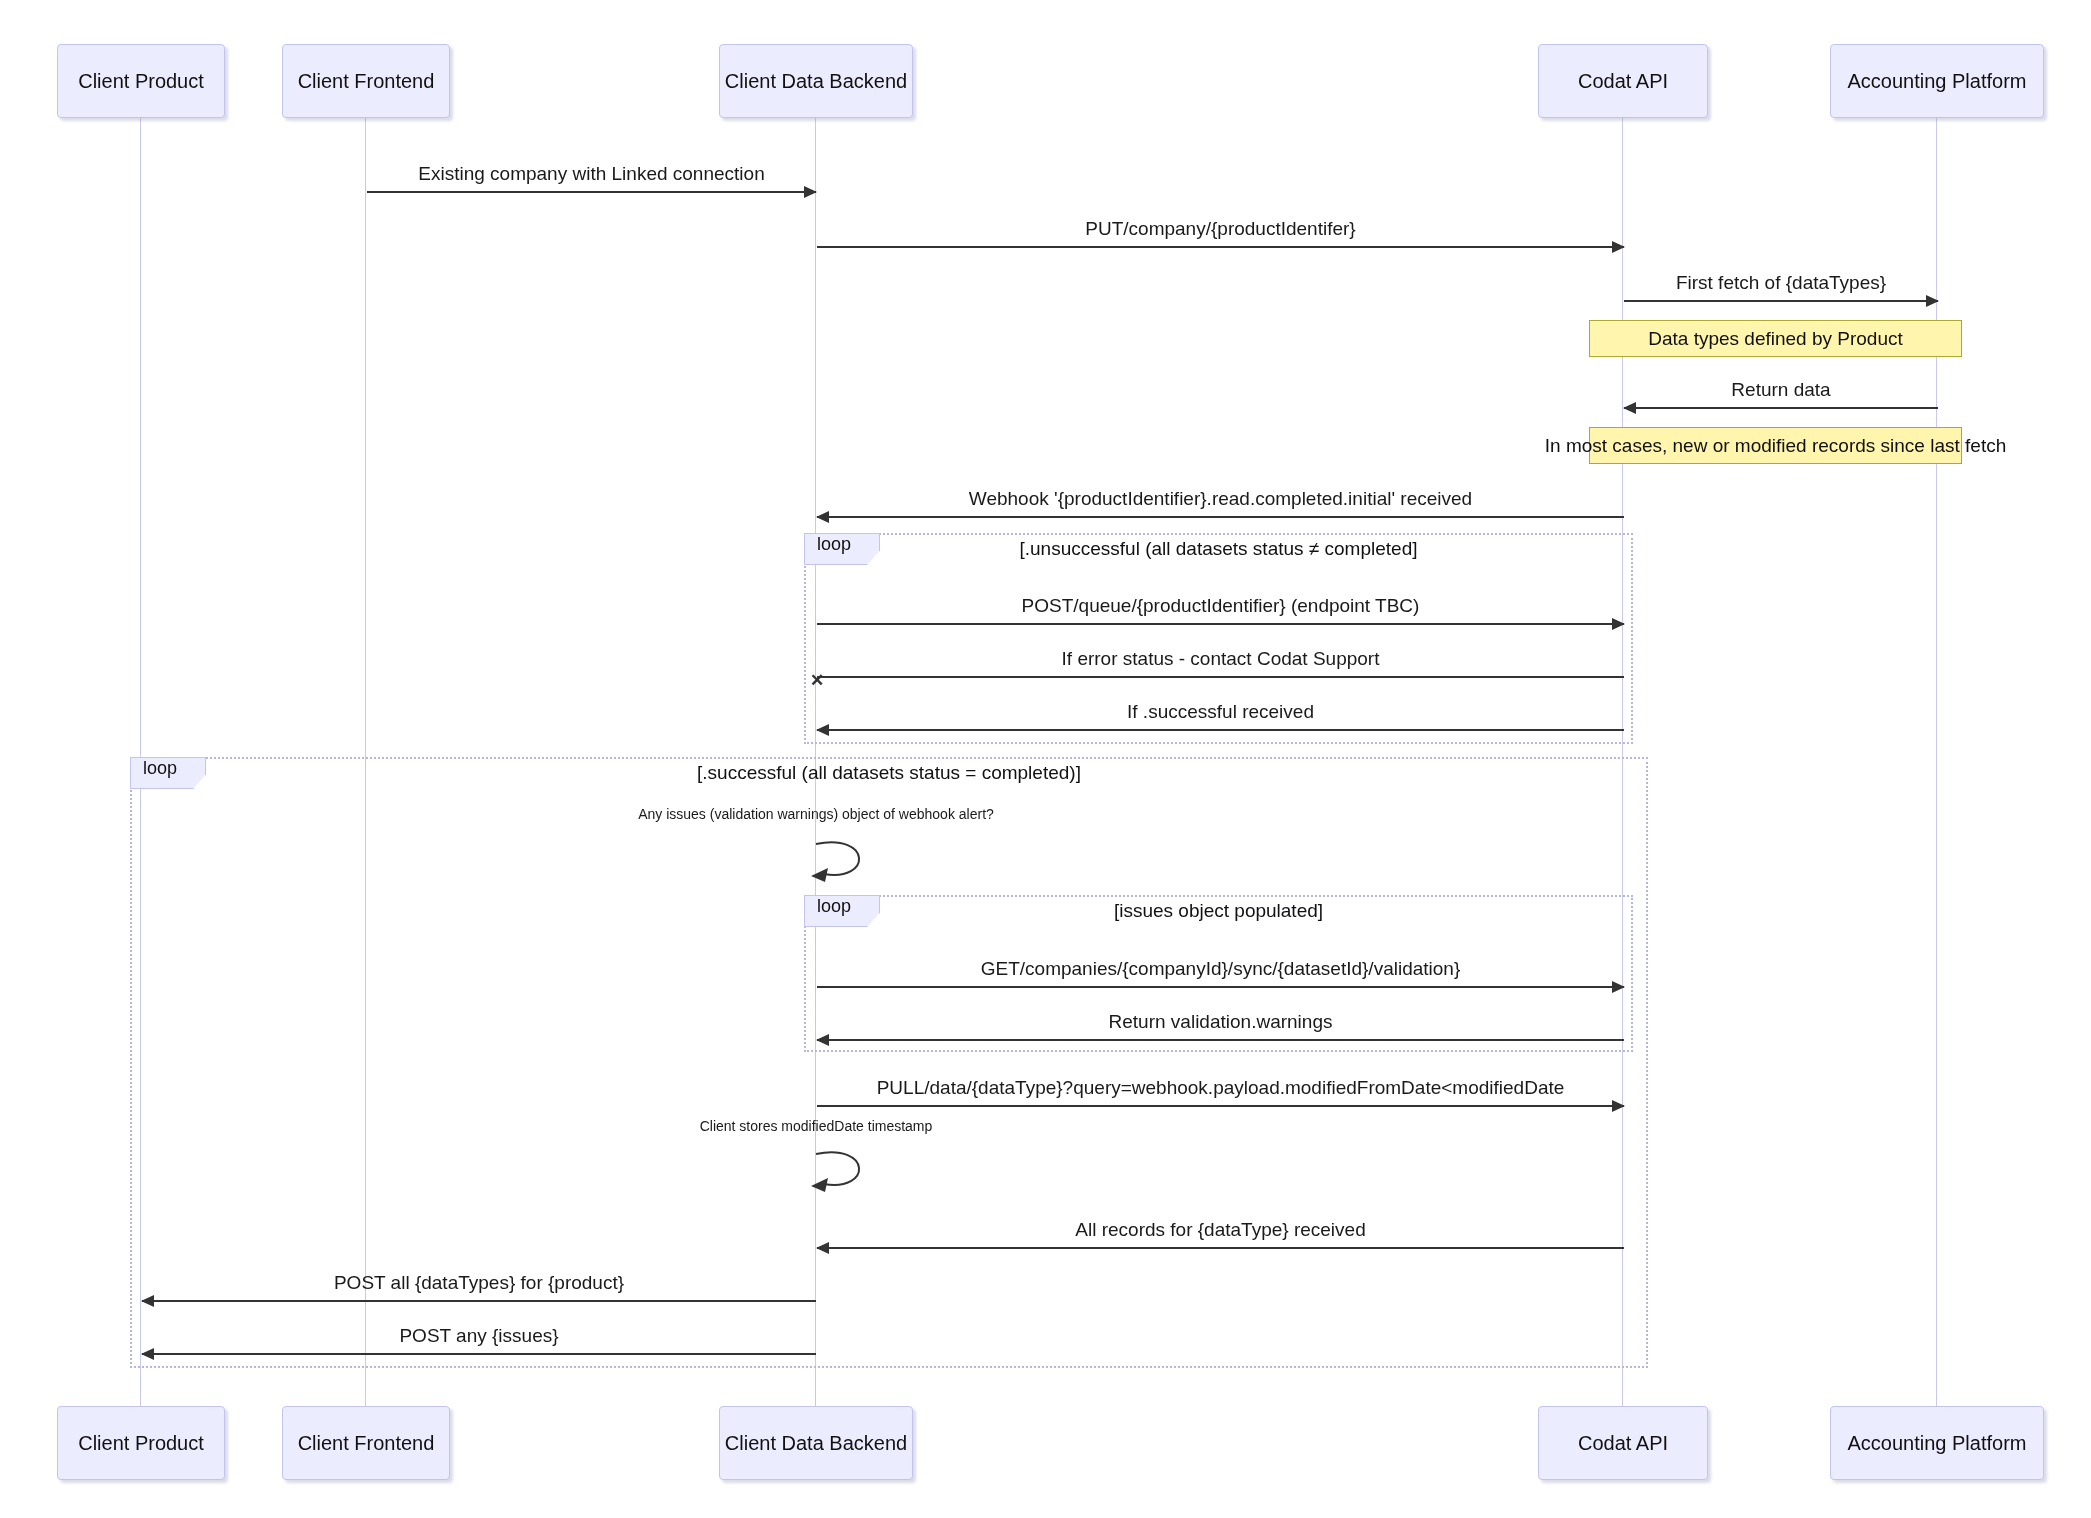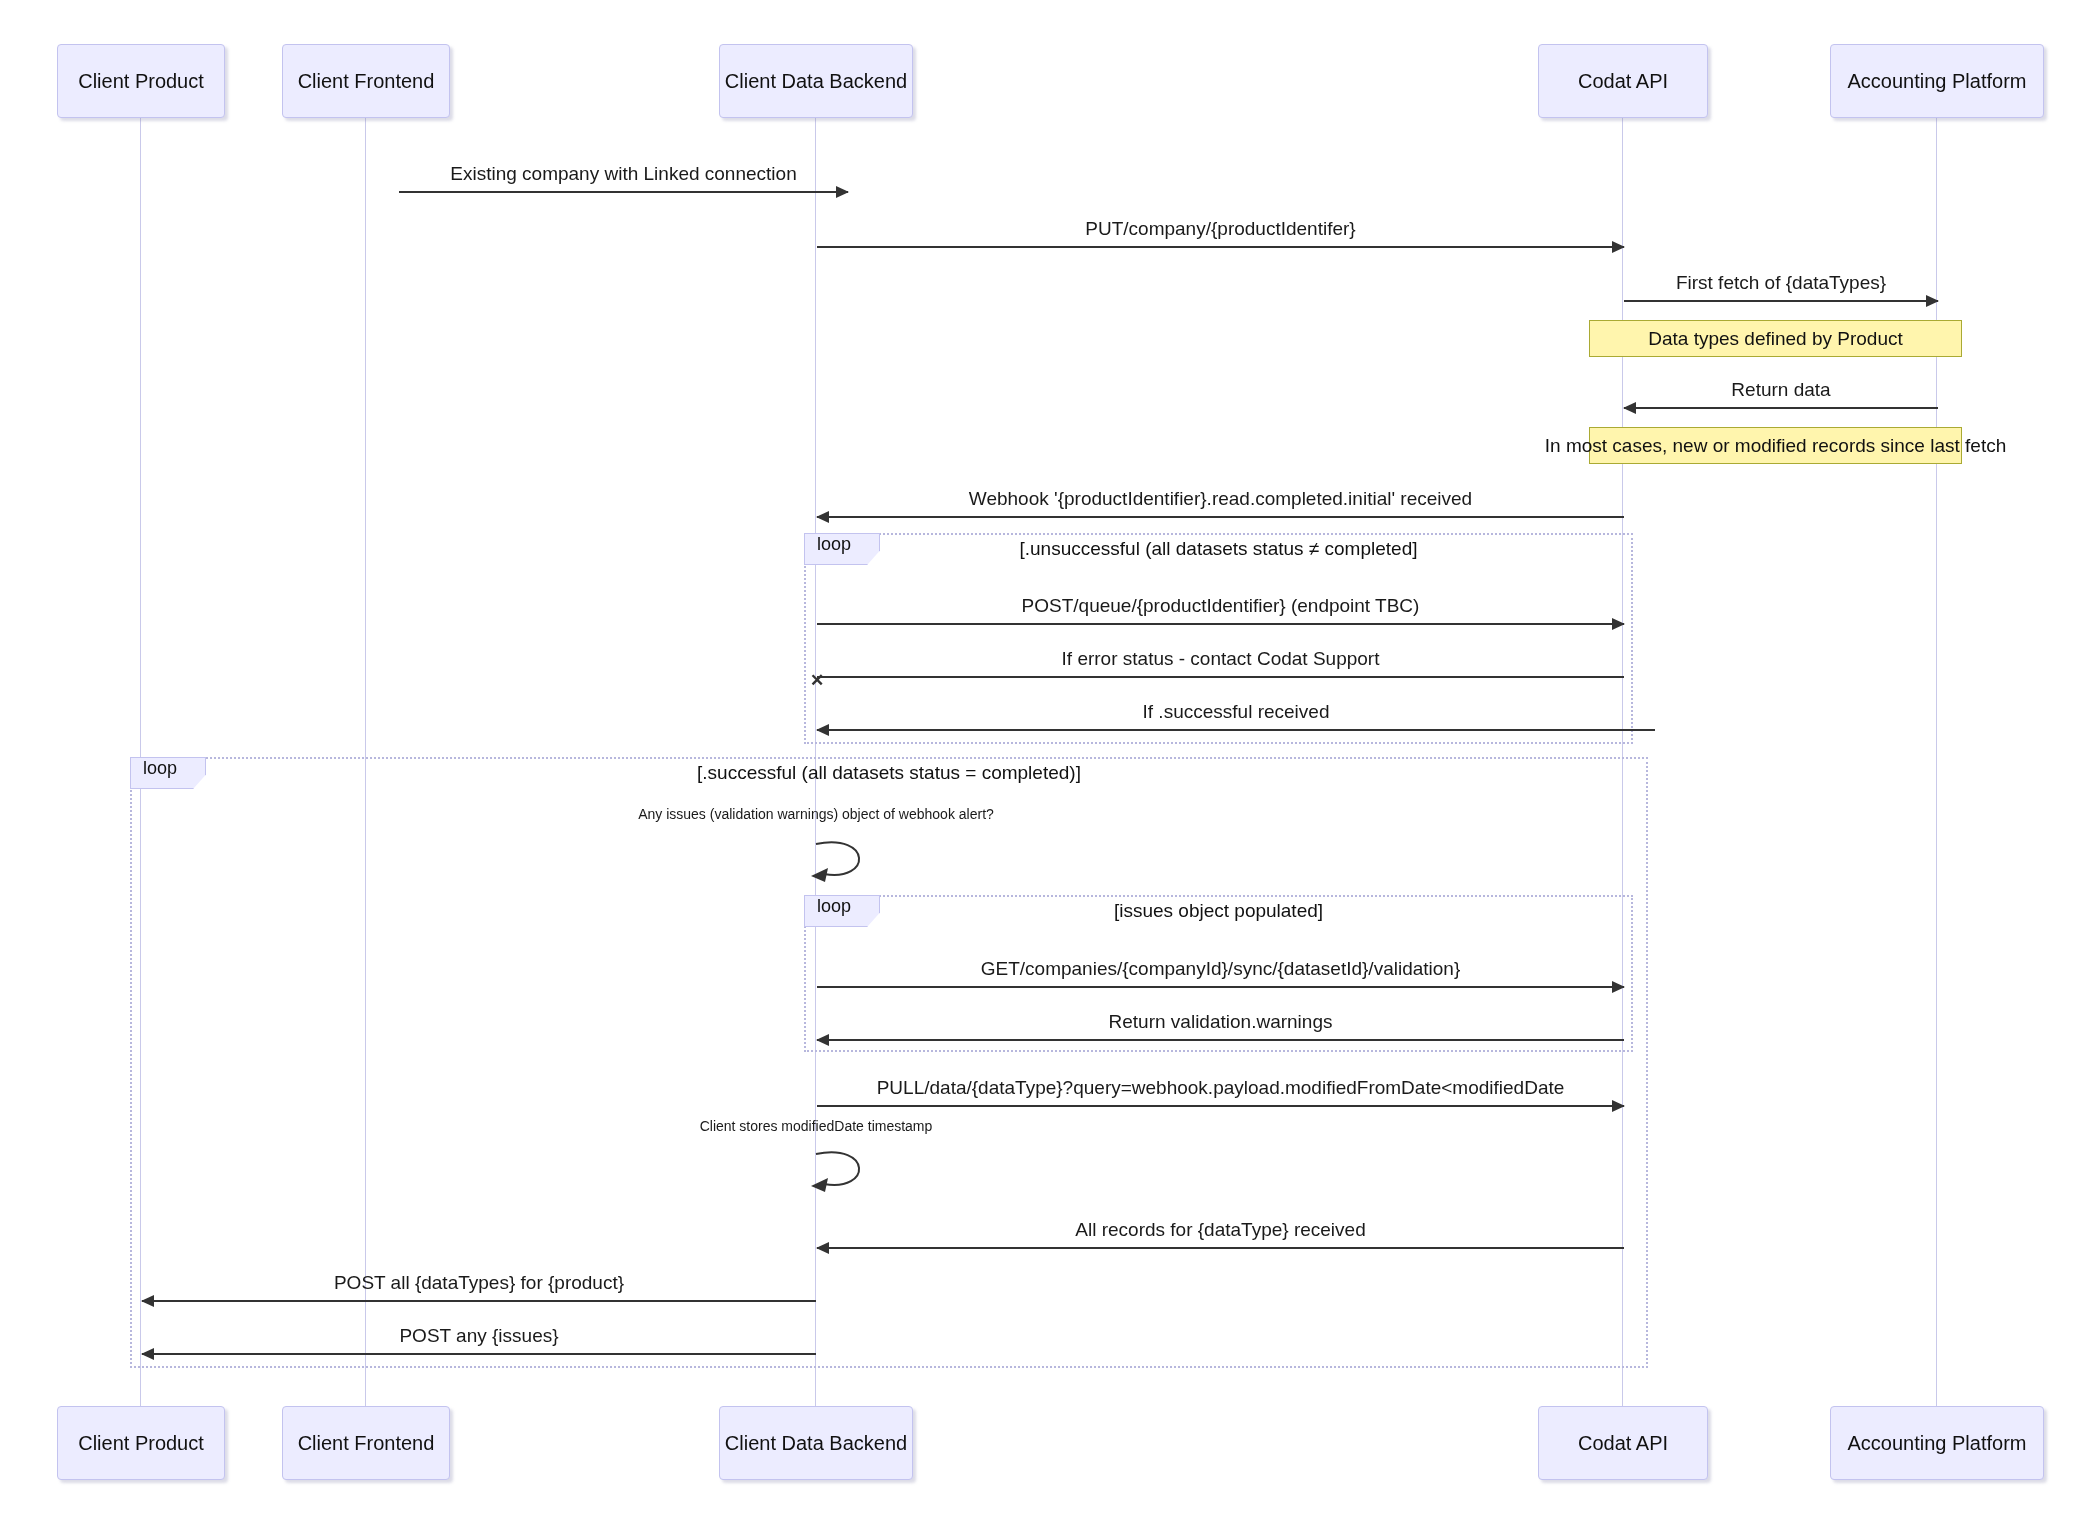"Existing company with Linked connection" div.msg { margin-left: 32px -> none }
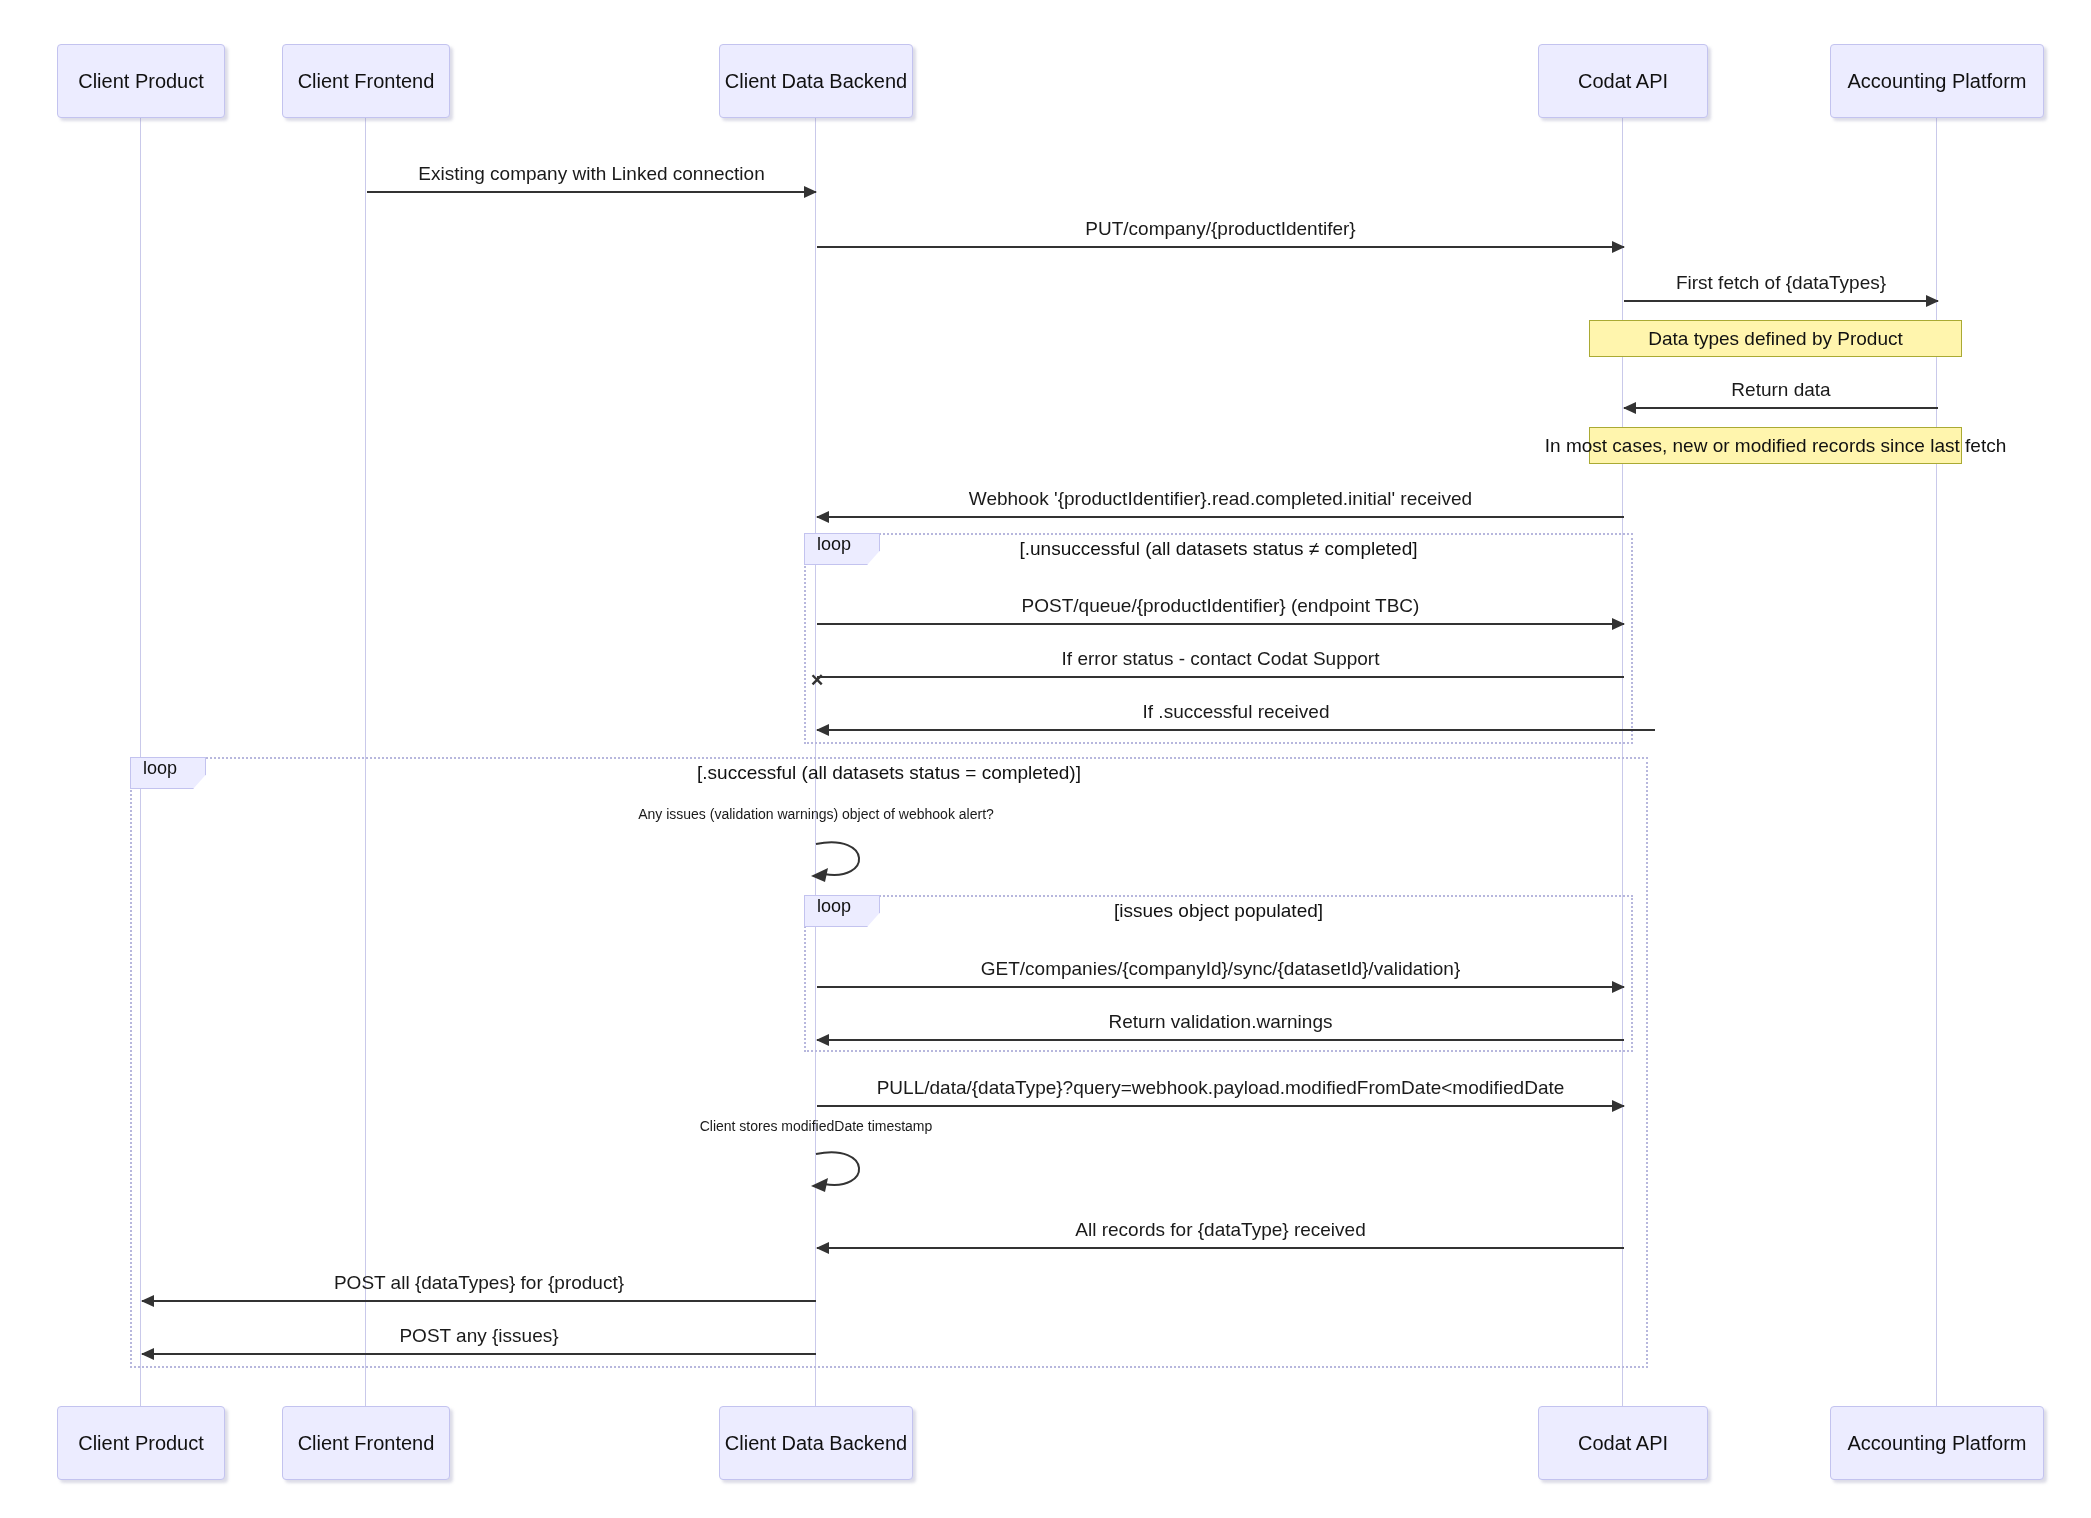"If .successful received" div.msg { padding-left: 31px -> none }
